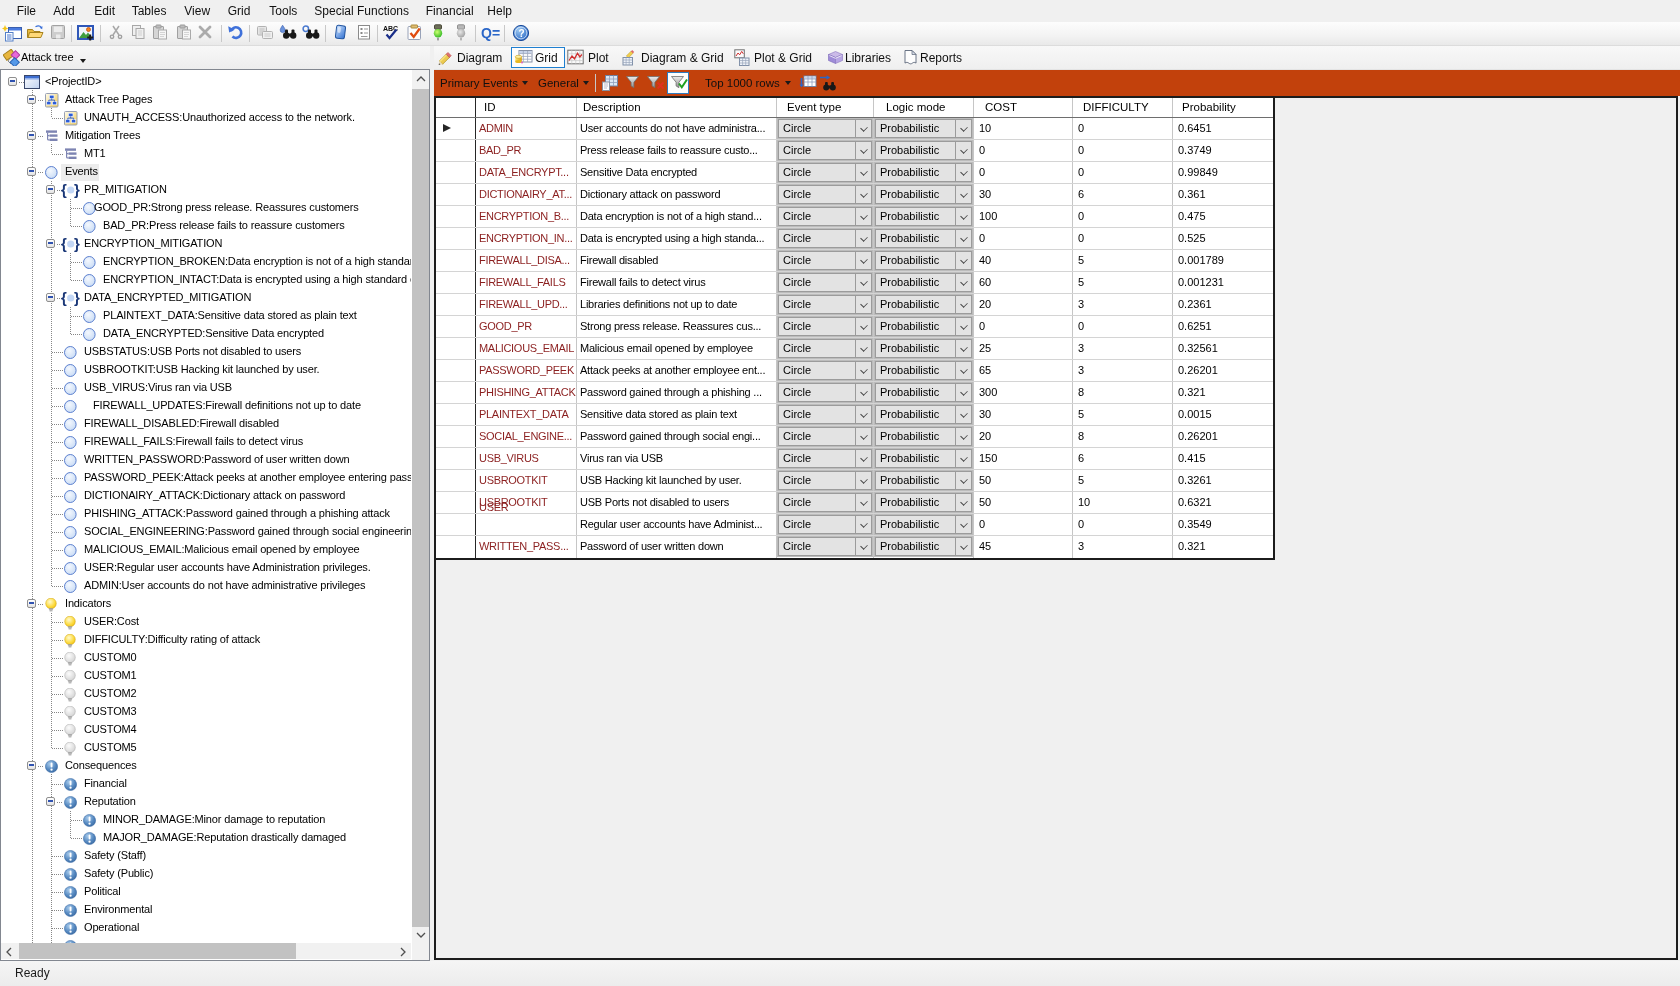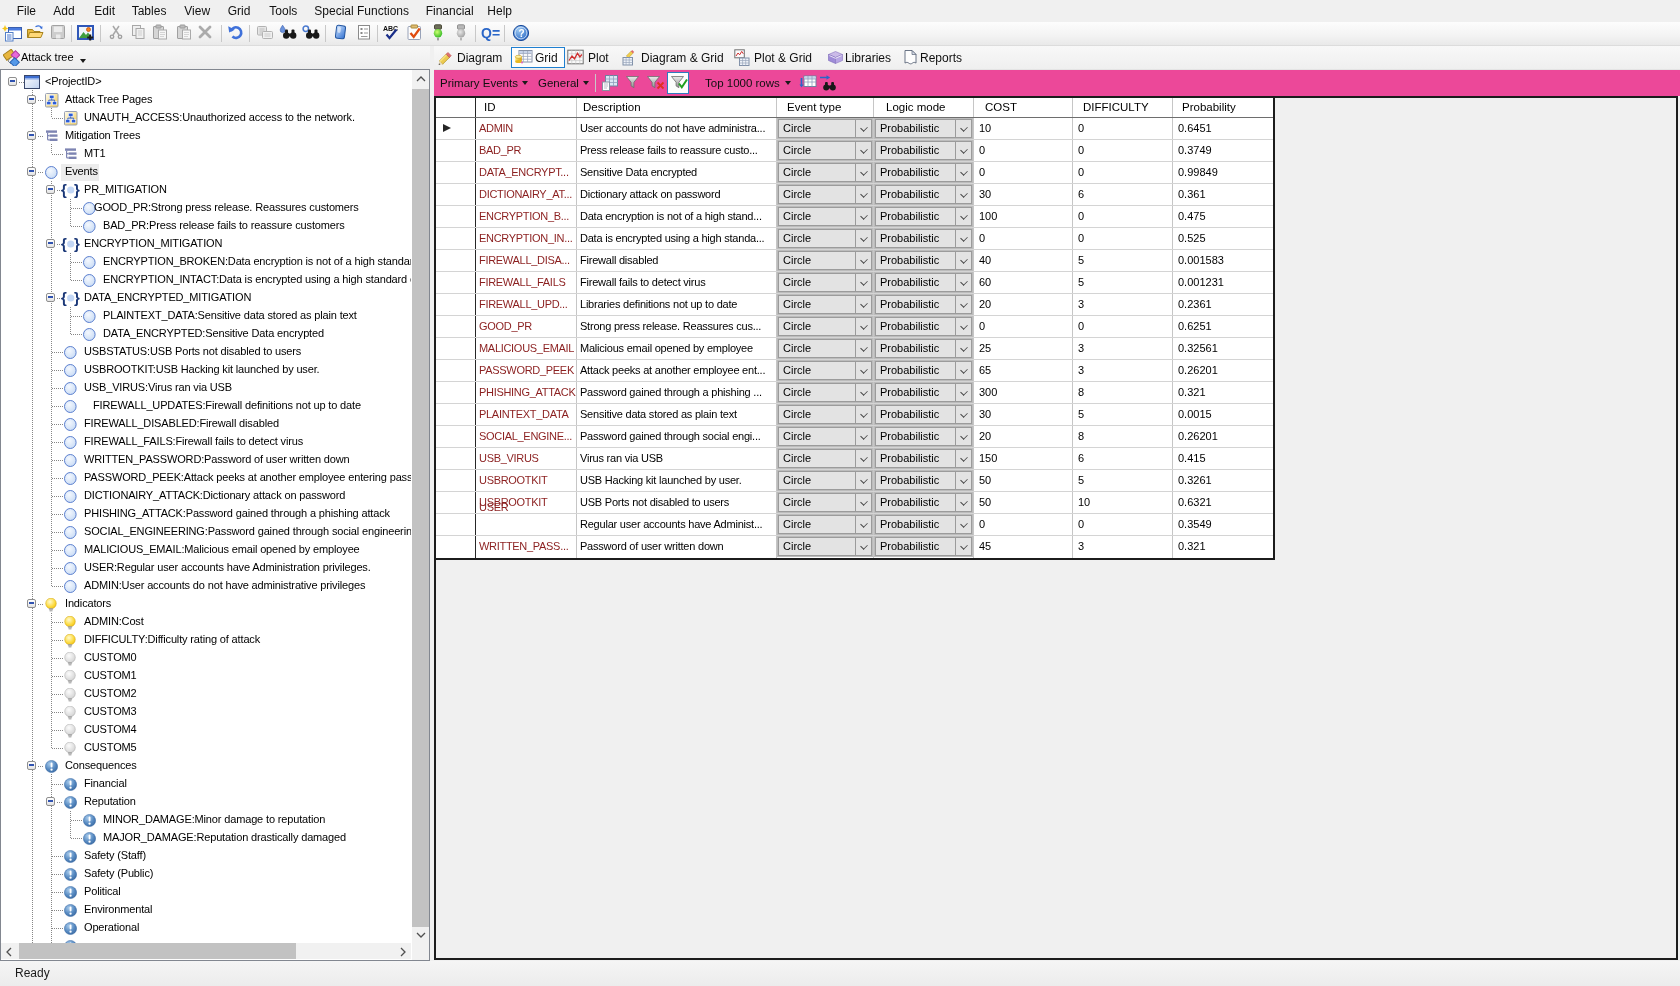"Primary Events" #filterbar { background: #ec4899 -> #c2410c }
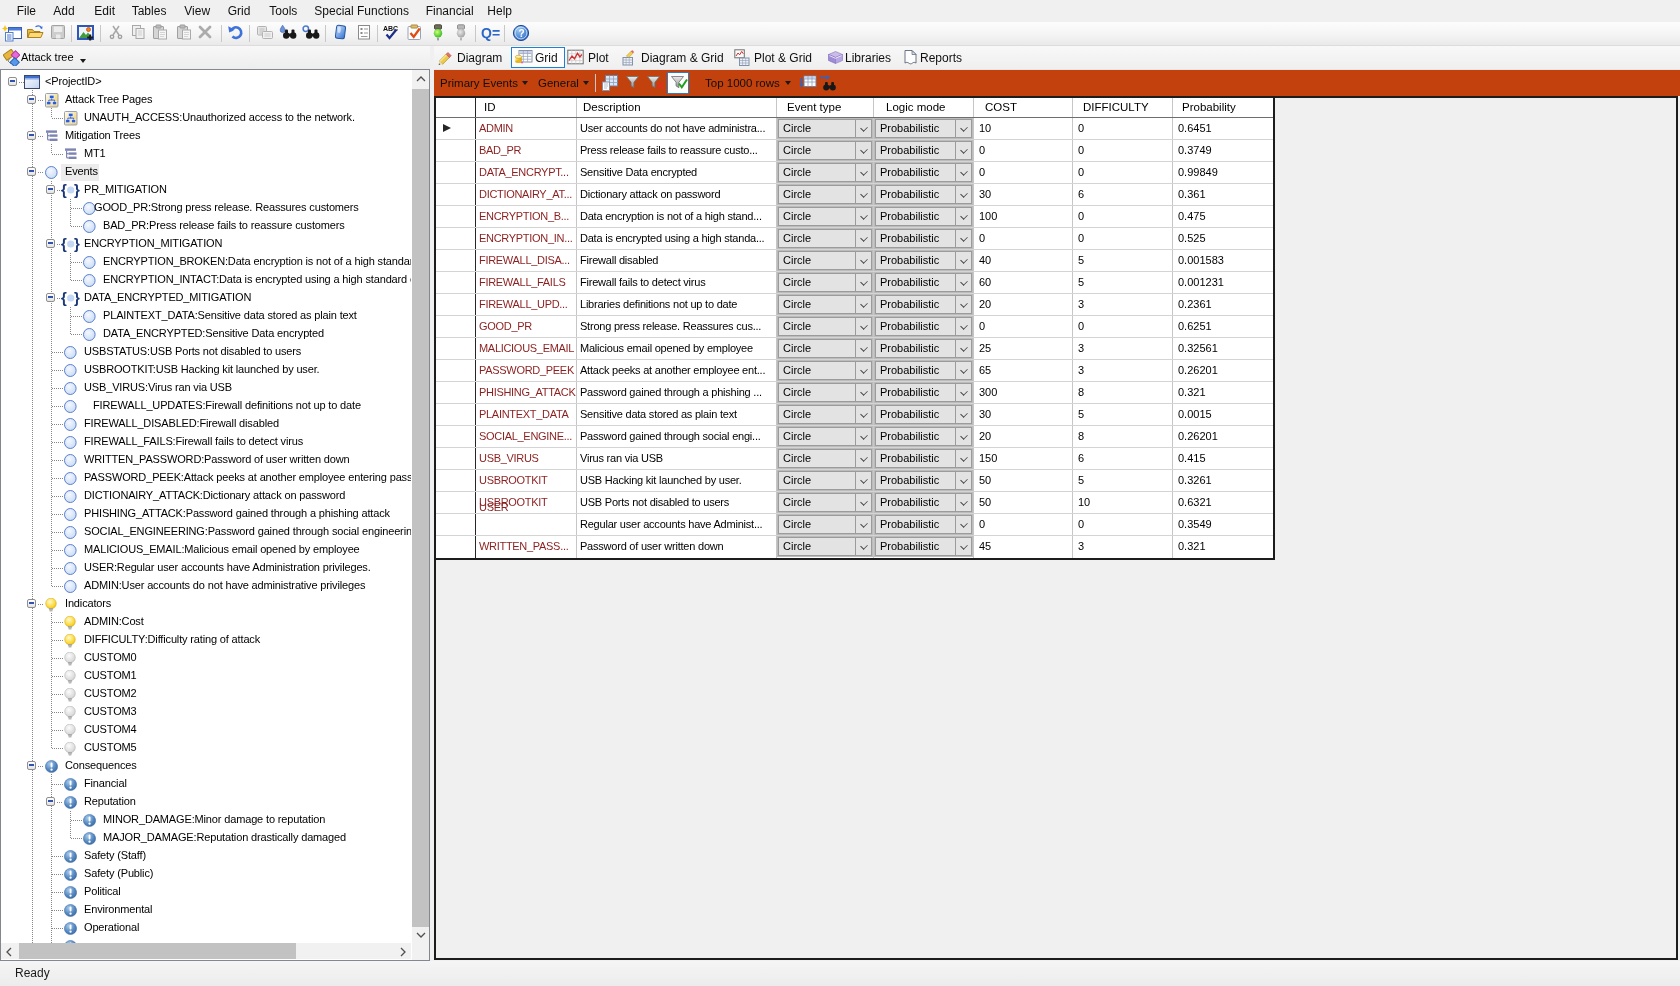"0.001583" div.abs { text: 0.001583 -> 0.001789 }
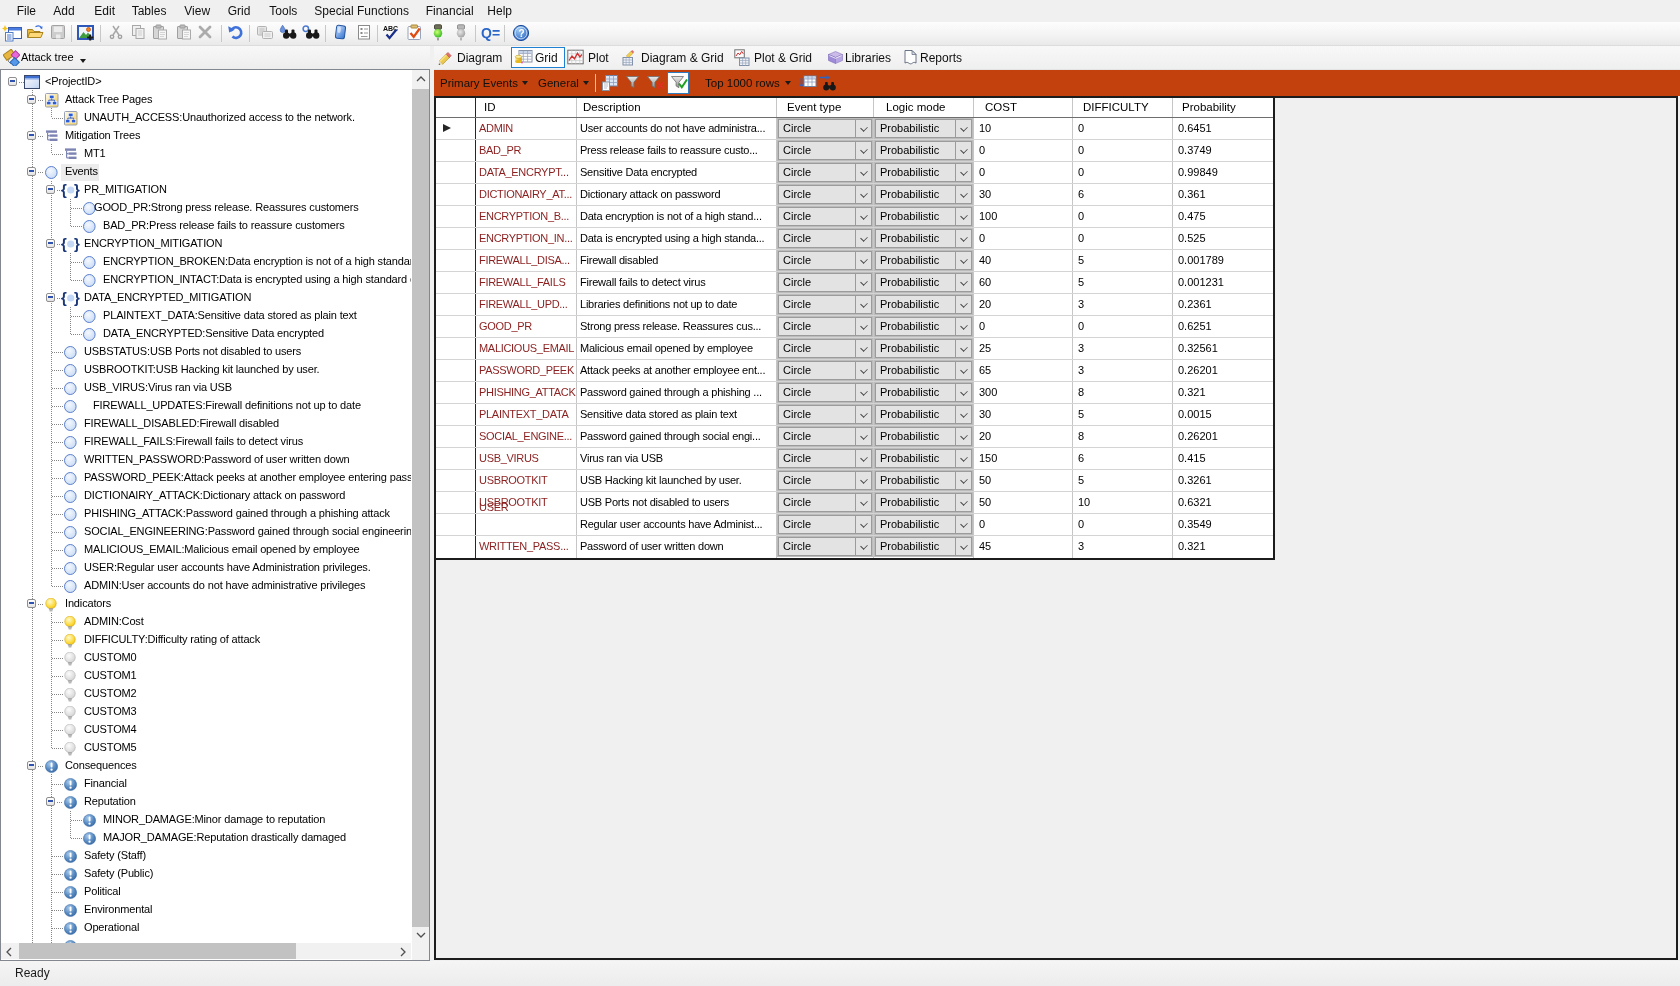"ADMIN:Cost" div.trow { text: ADMIN:Cost -> USER:Cost }
